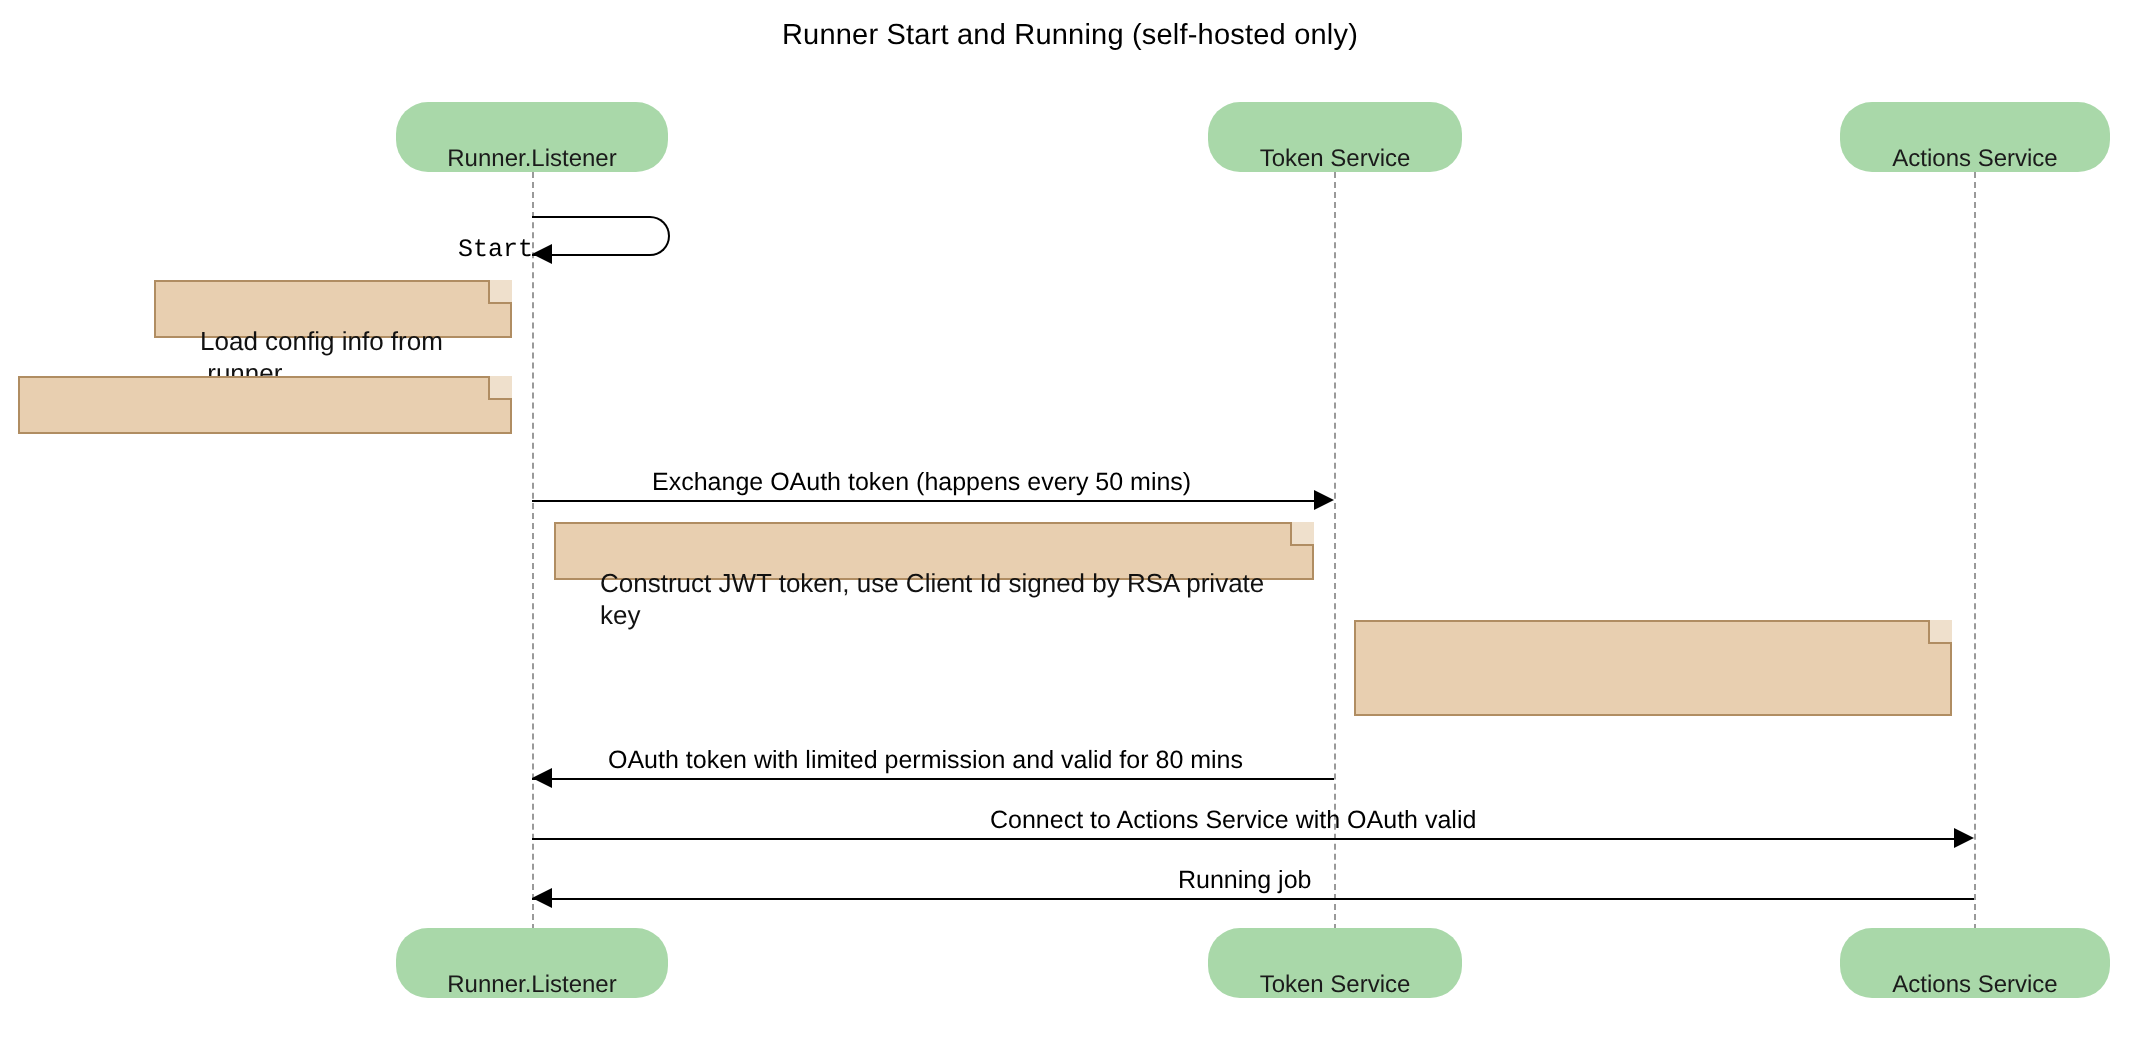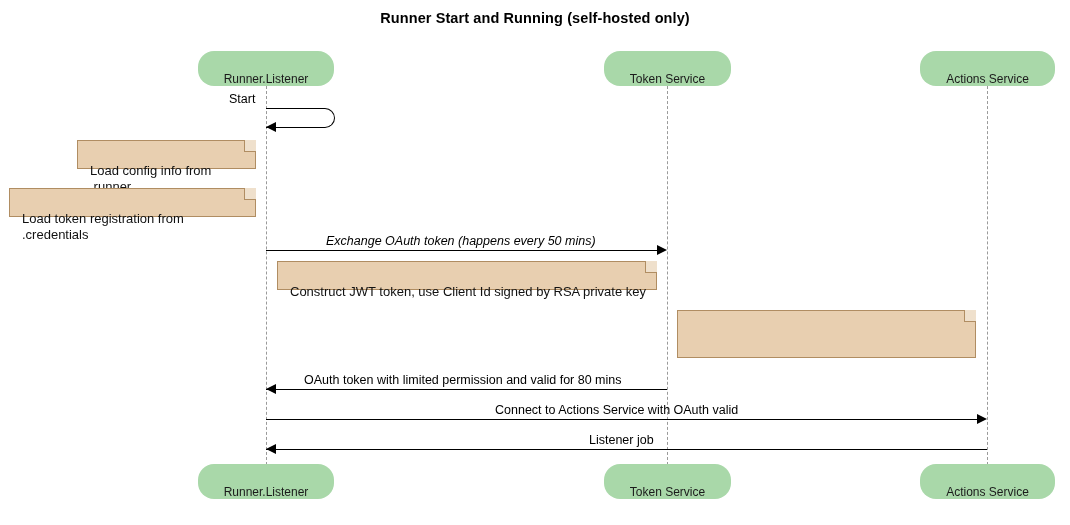"Runner Start and Running (self-hosted" .title { font-weight: bold -> normal }
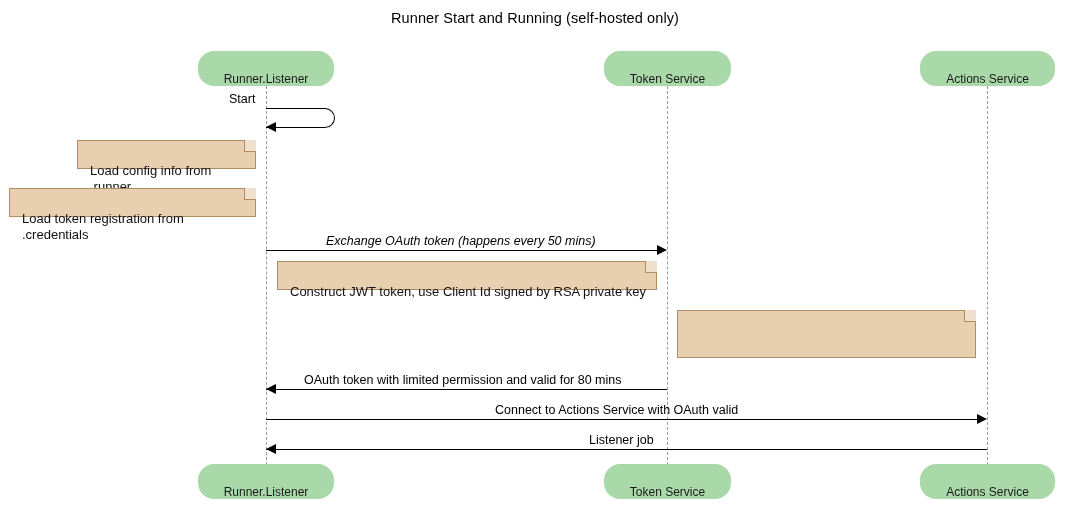"Start" div.msg-label { font-family: none -> Liberation Mono, monospace; top: 92px -> 118px }
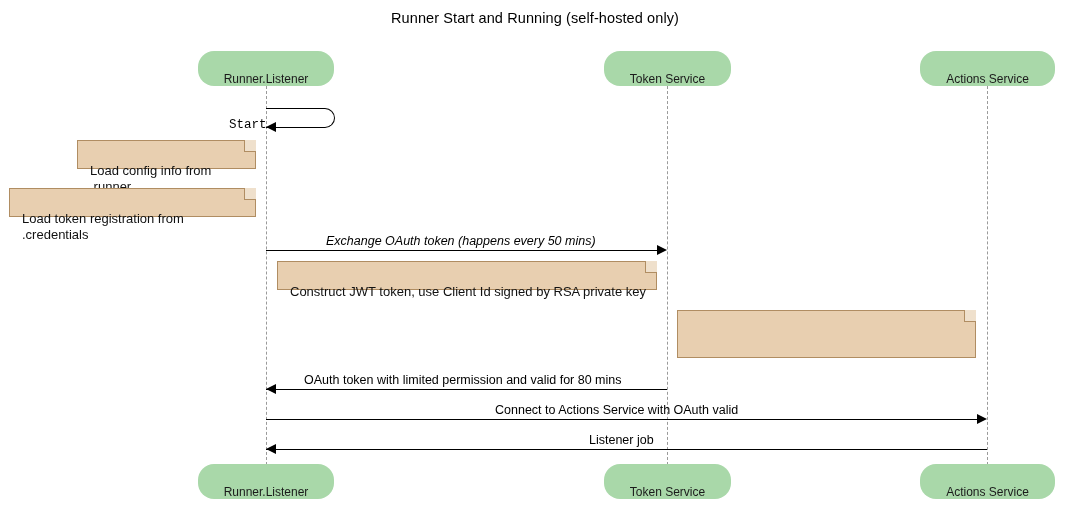"Load config info from .runner" .note { padding: 6px 10px 6px 12px -> 6px 10px 6px 22px }
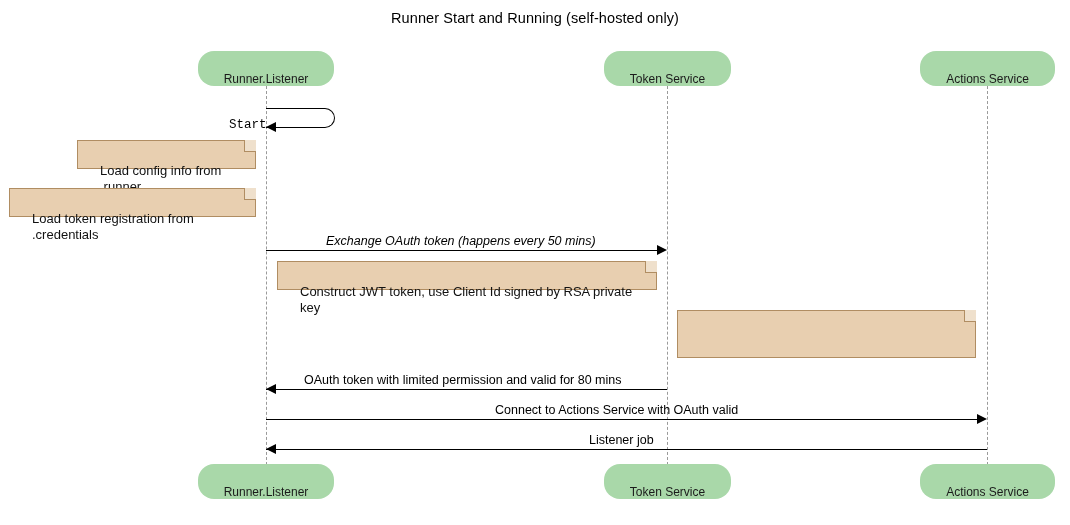"Load token registration from" span { html: <span>Load token registration from .credentials</span> -> none }
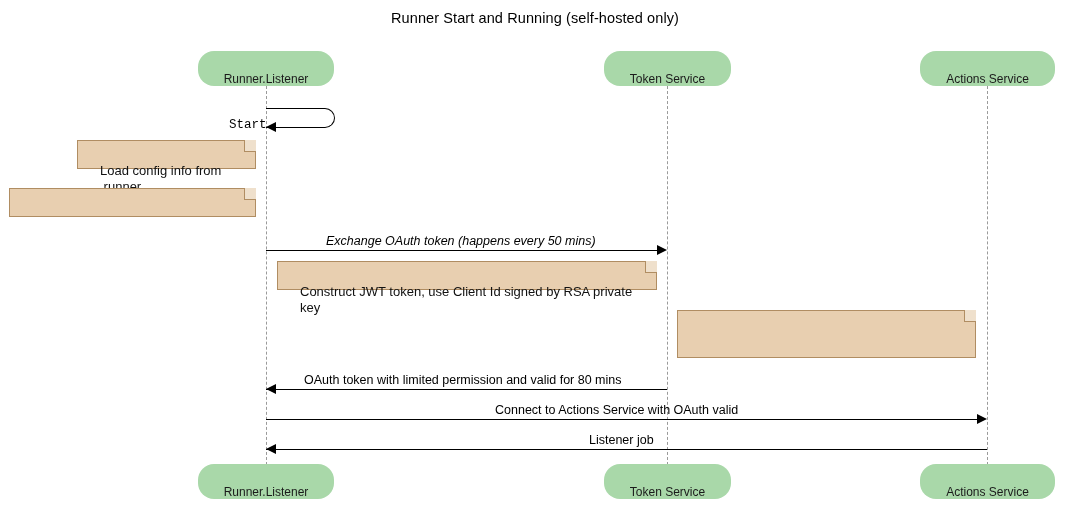"Exchange OAuth token (happens every" div.msg-label { font-style: italic -> none }
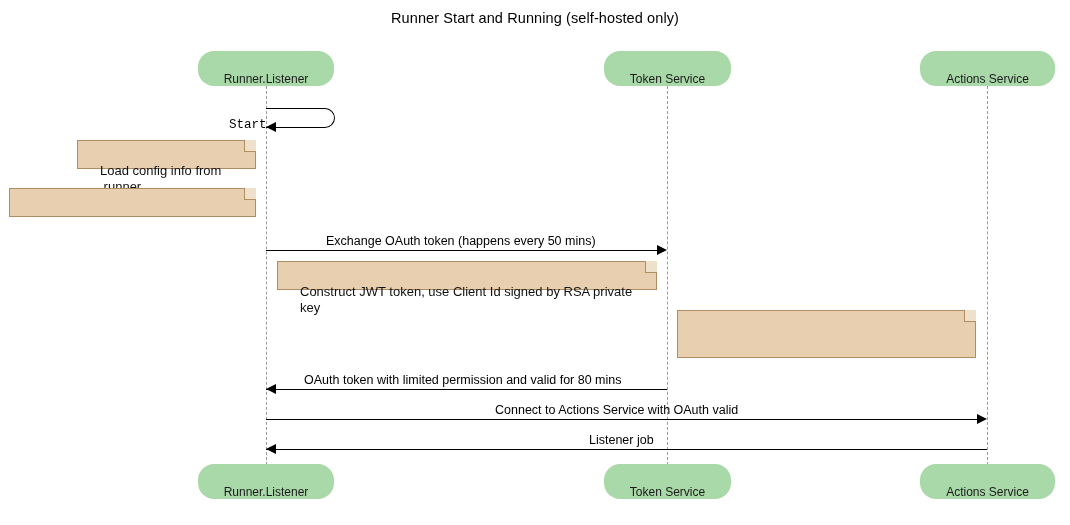"Listener job" div.msg-label { text: Listener -> Running }
